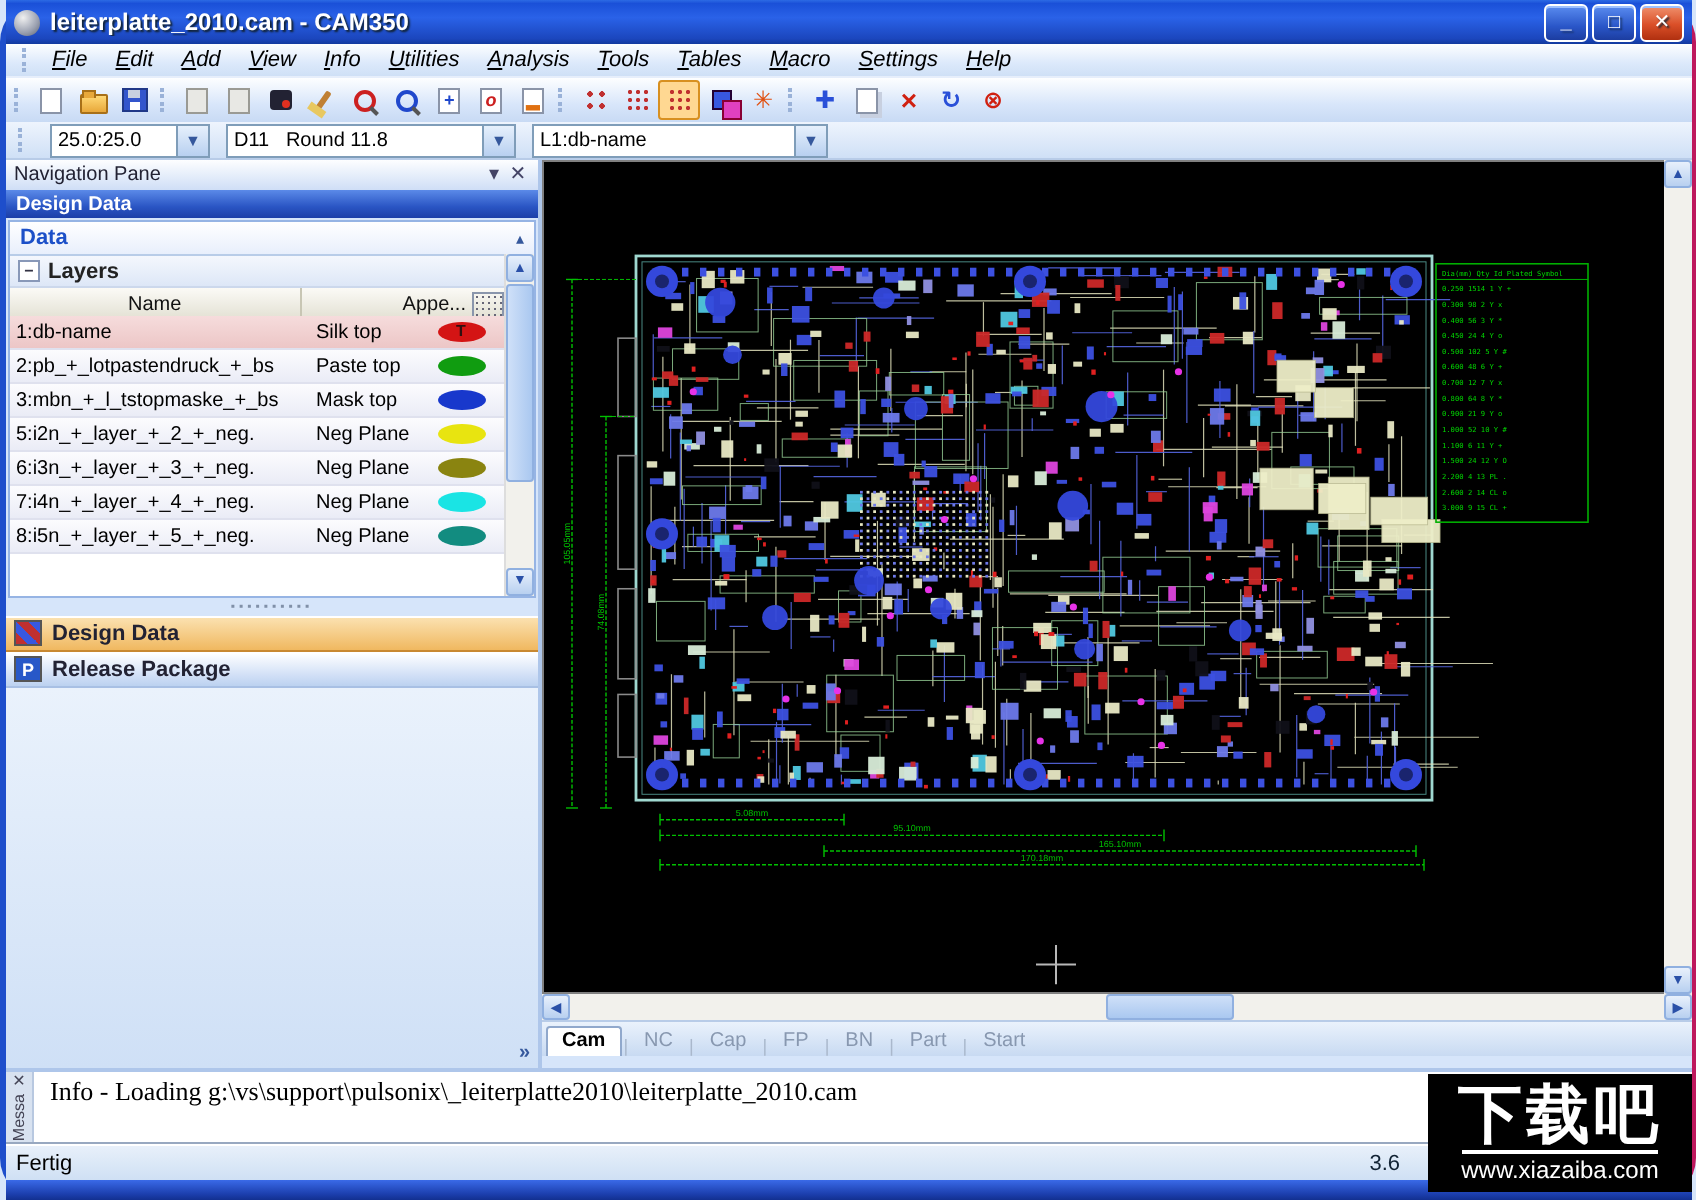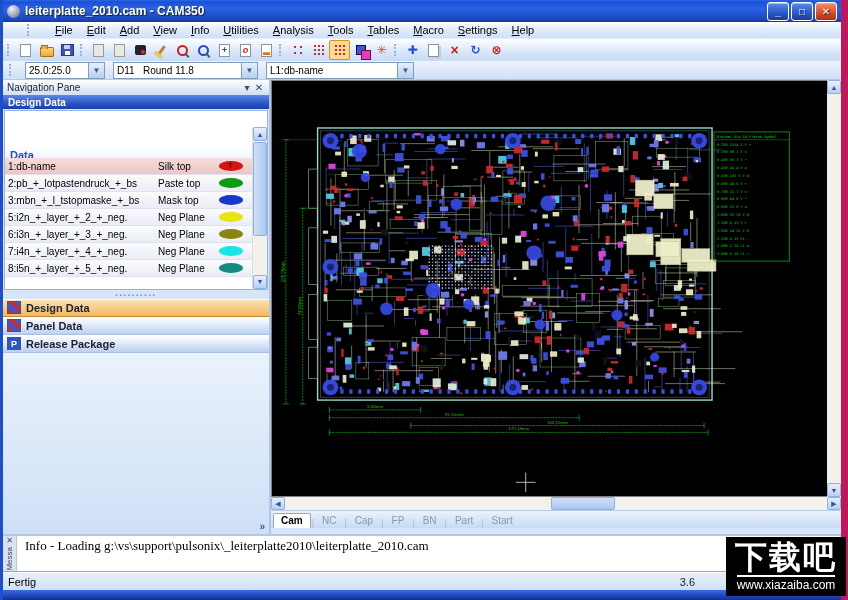"leiterplatte_2010.cam - CAM350" .win { border-radius: none -> 21px; border-right: 7px solid #be185d -> 2px solid #be185d }
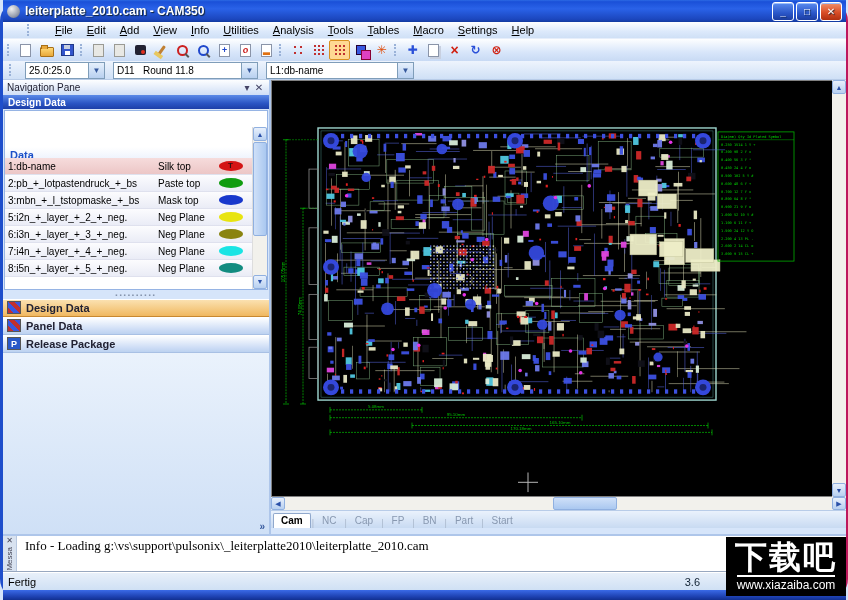"File Edit Add View Info" .menubar { font-style: none -> italic; gap: 13px -> 0; padding-left: 22px -> 6px }
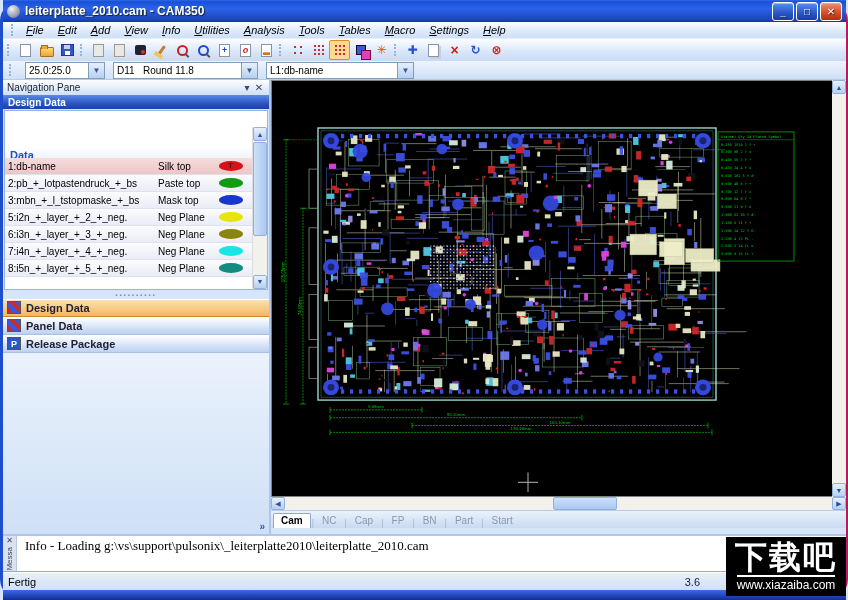"Data" .data-hdr { margin-top: 36px -> none }
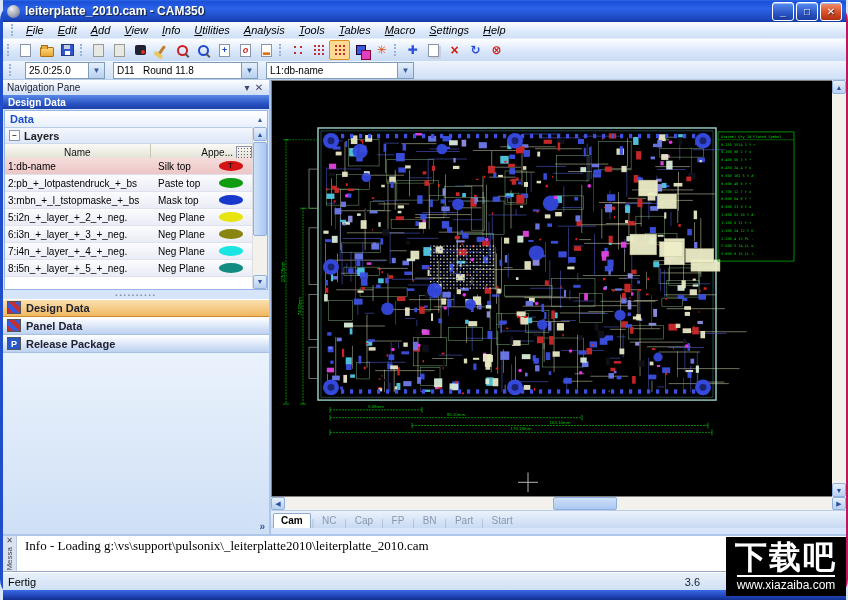"Panel Data" div.nav-btn { html: <div> <span></span> <span>Panel Data</span> </div> -> none }
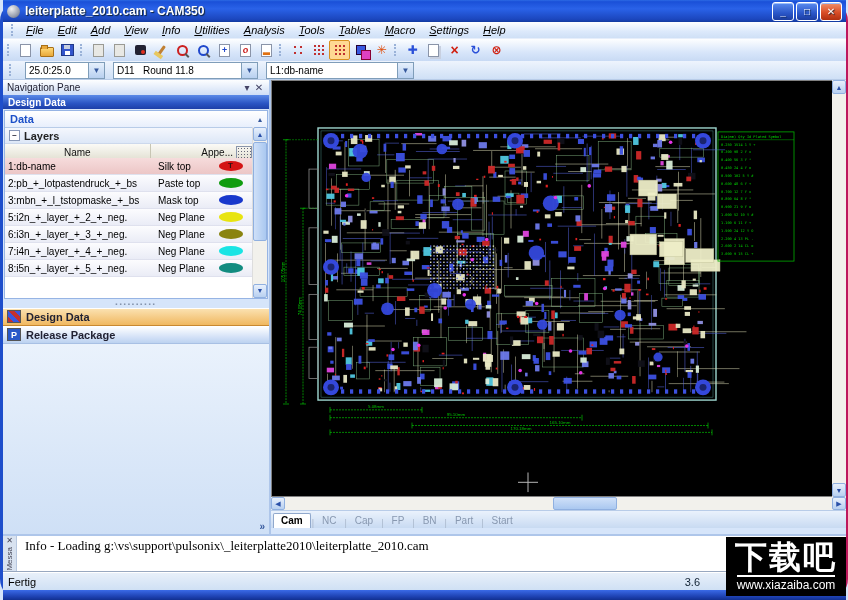"下载吧" .watermark { width: 120px -> 132px }
